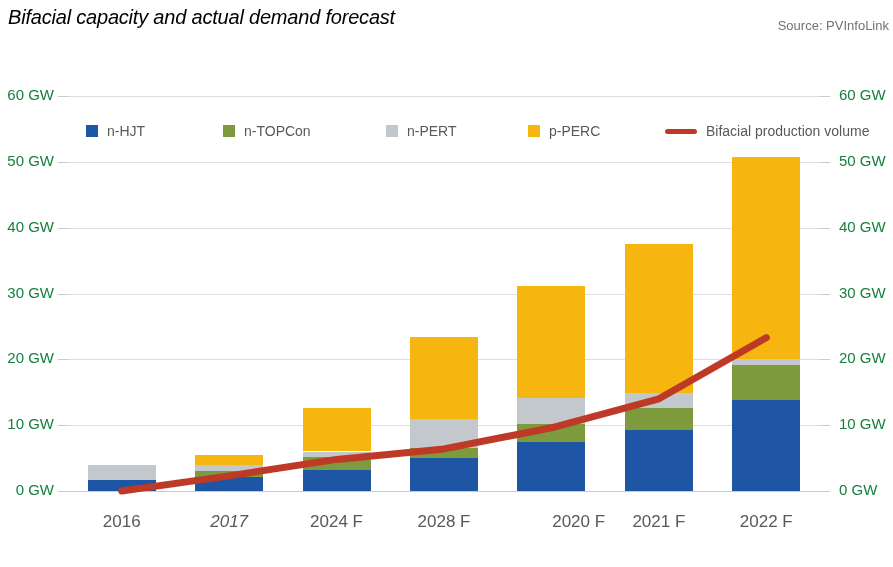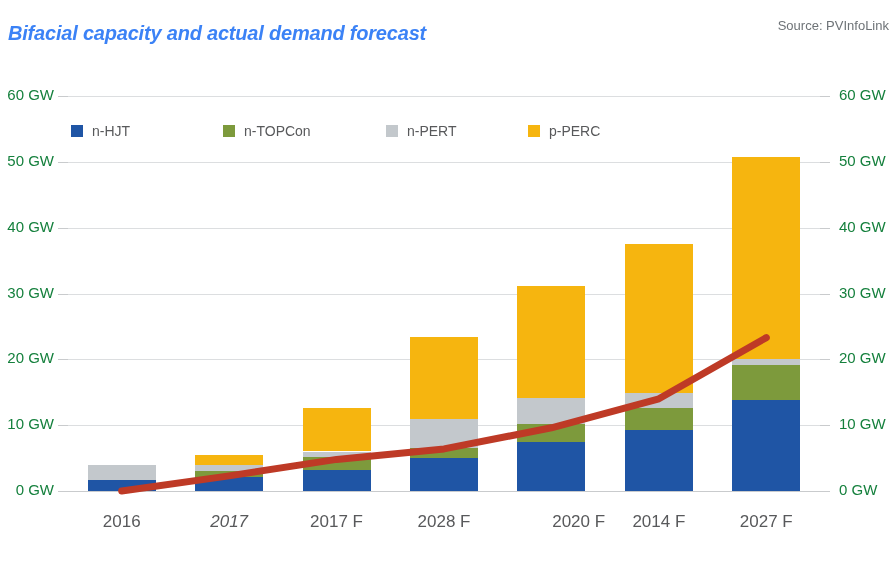"Bifacial capacity and actual demand" .chart-title { color: #3b82f6 -> #000000; font-weight: bold -> normal; top: 22px -> 6px }
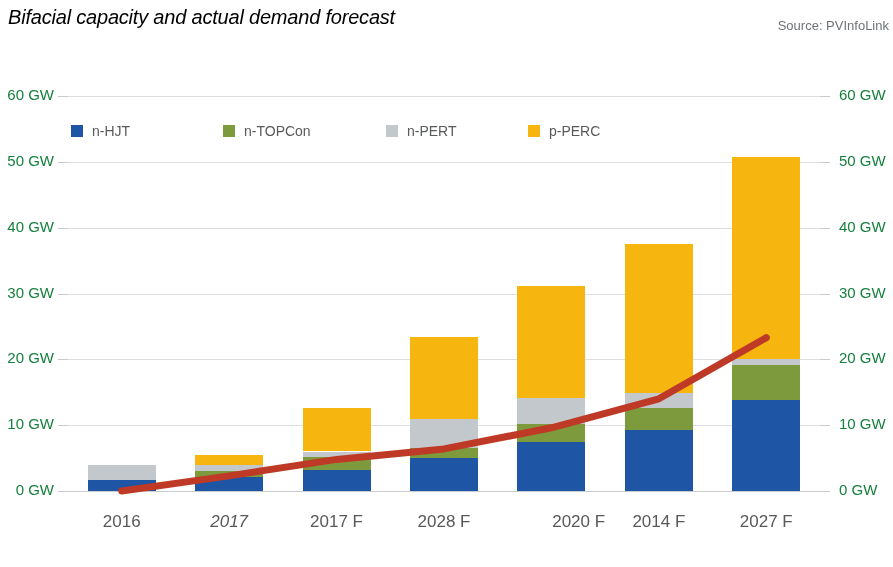"n-HJT" div.legend-item { left: 3px -> 18px }
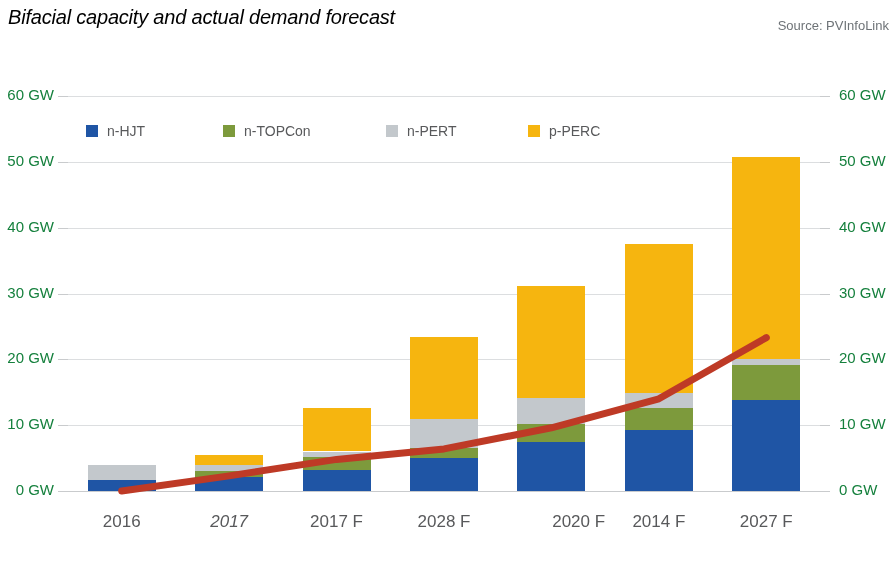"Bifacial production volume" div.legend-item { html: none -> <div> <span></span> <span>Bifacial production volume</span> </div> }
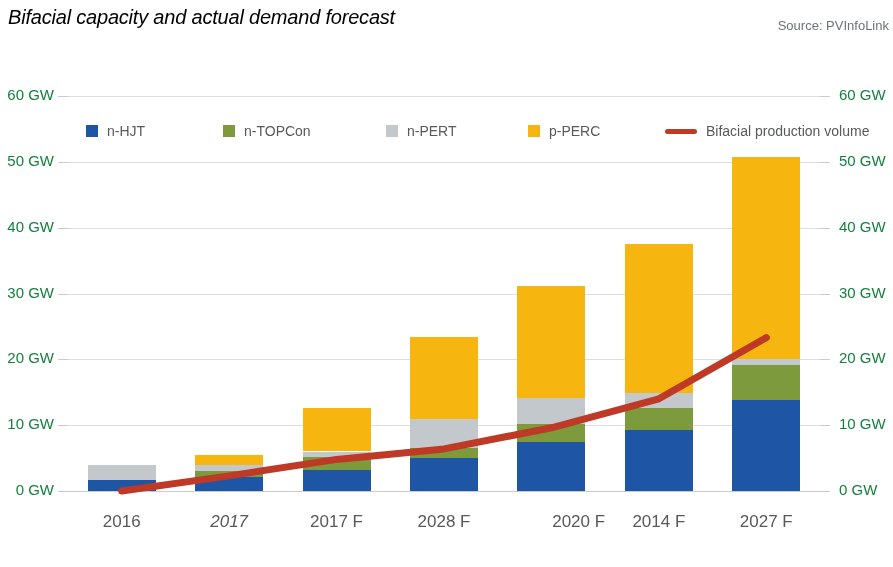"2017 F" div.xtick-label { text: 2017 -> 2024 }
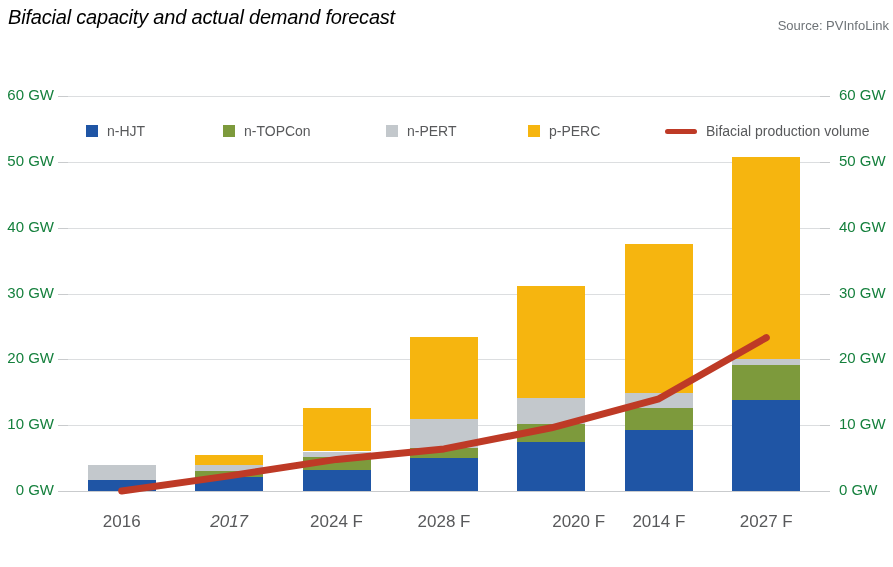"2014 F" div.xtick-label { text: 2014 -> 2021 }
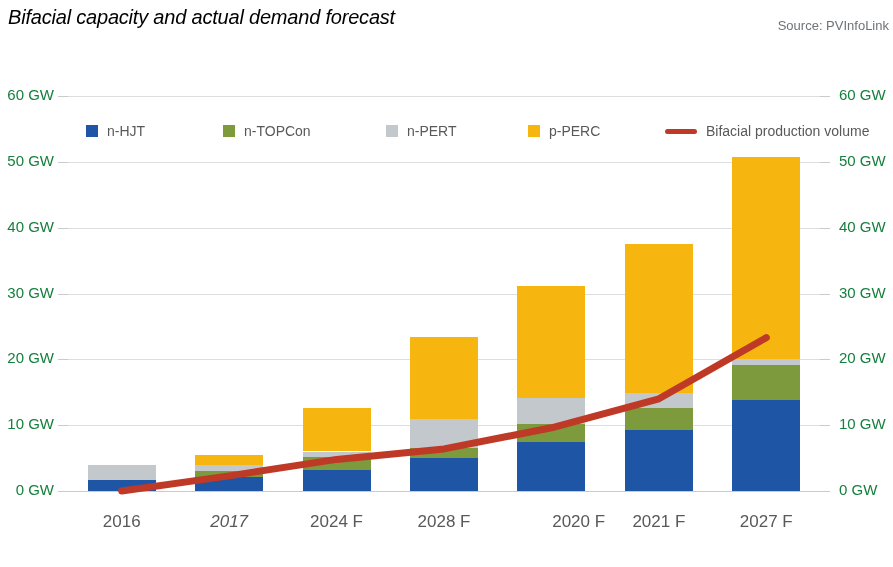"2027 F" div.xtick-label { text: 2027 -> 2022 }
